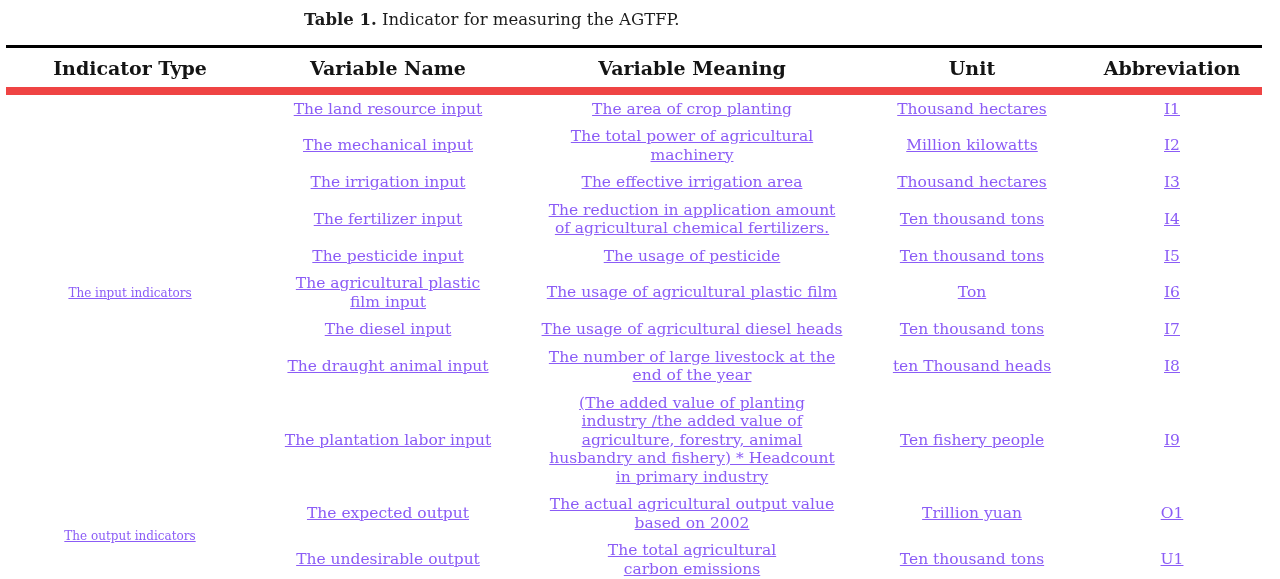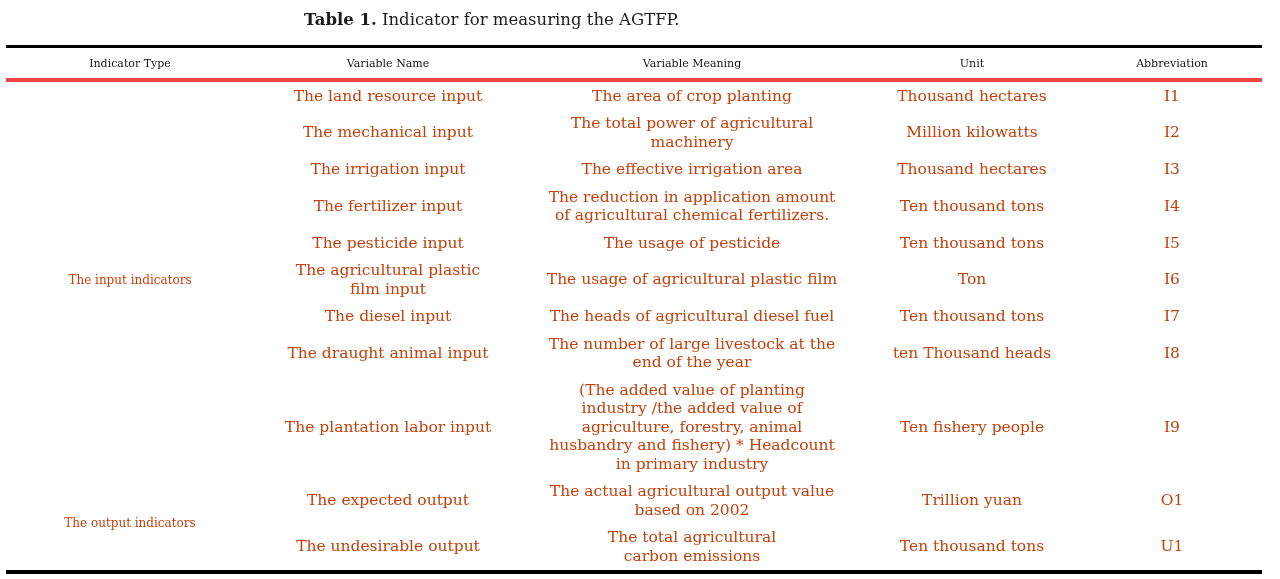"Indicator Type" thead th { border-bottom: 4px solid #ef4444 -> 8px solid #ef4444; font-size: 11px -> 19px; font-weight: normal -> bold }
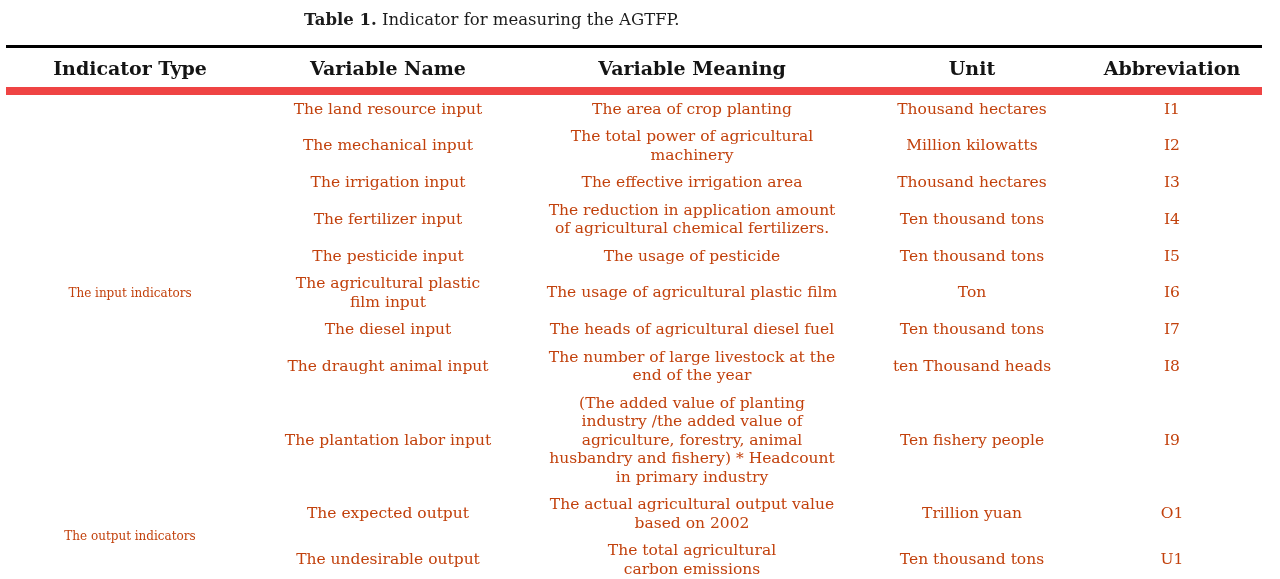"The land resource input" tbody td { color: #c2410c -> #8b5cf6; text-decoration: none -> underline }
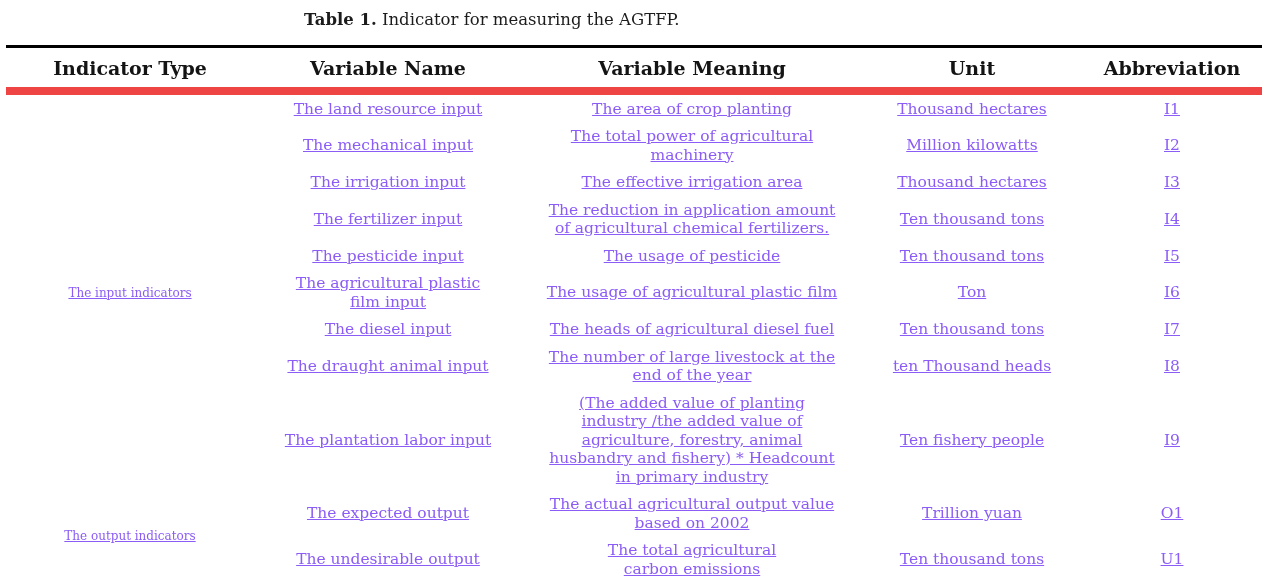"The heads of agricultural diesel" td.cell-meaning { text: heads of agricultural diesel fuel -> usage of agricultural diesel heads }
